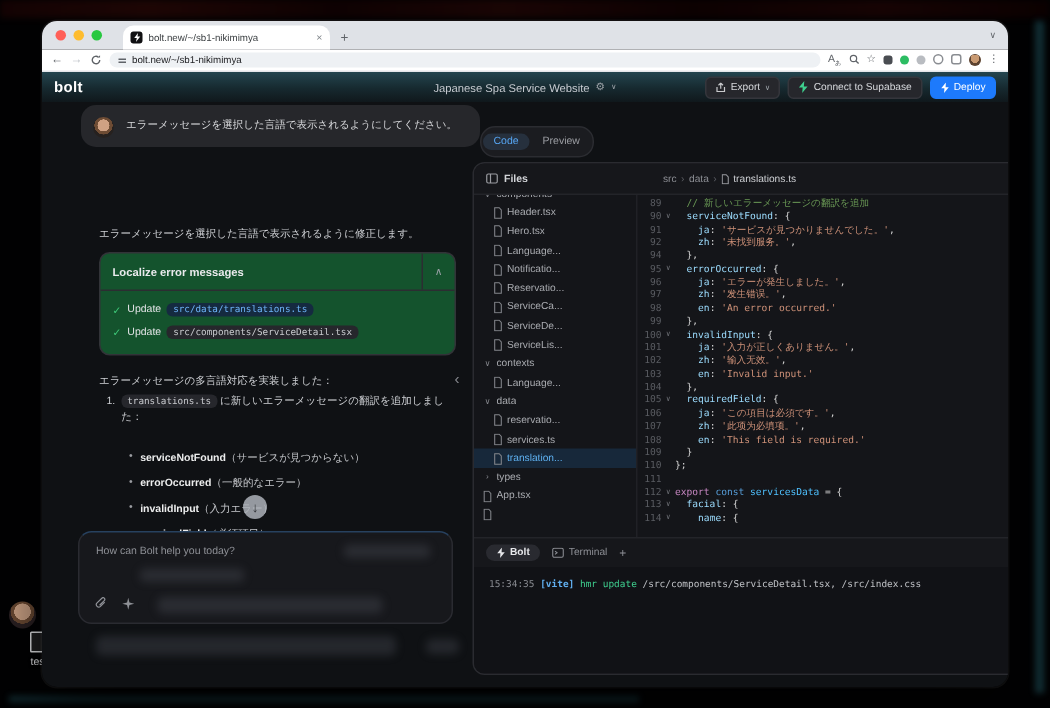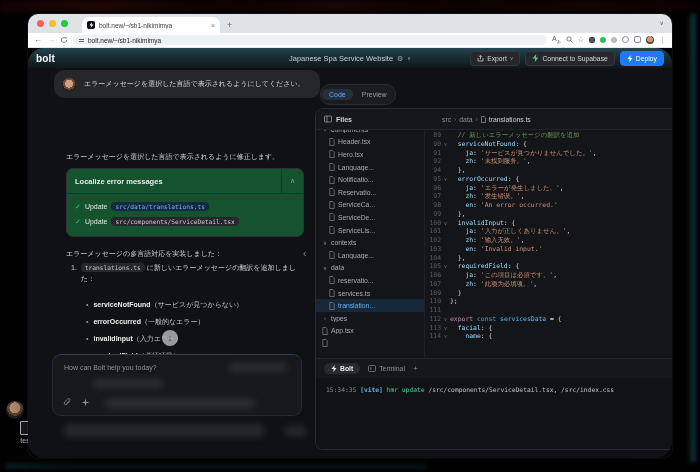"bolt" .app { border-radius: 16px -> none }
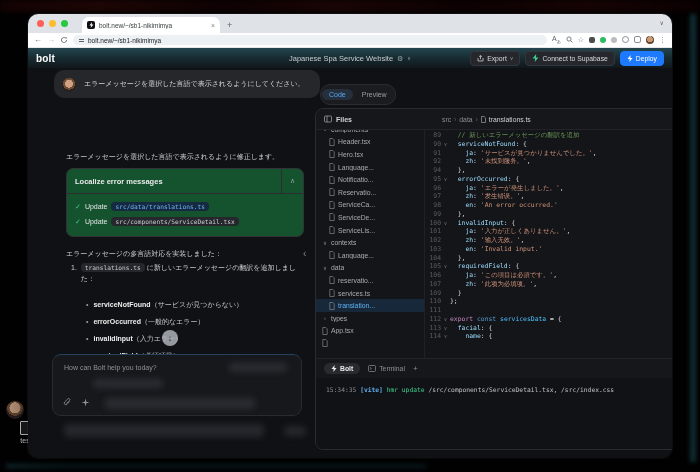"108" div.cl { html: none -> <div><span>108</span><span></span><span><span>en</span><span>: </span><span>'This field is required.'</span></span></div> }
